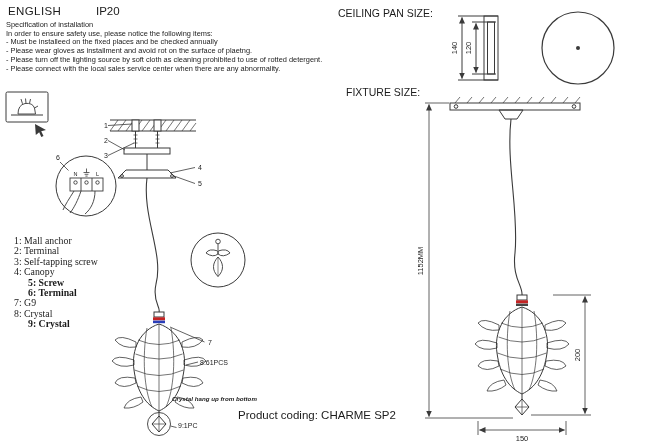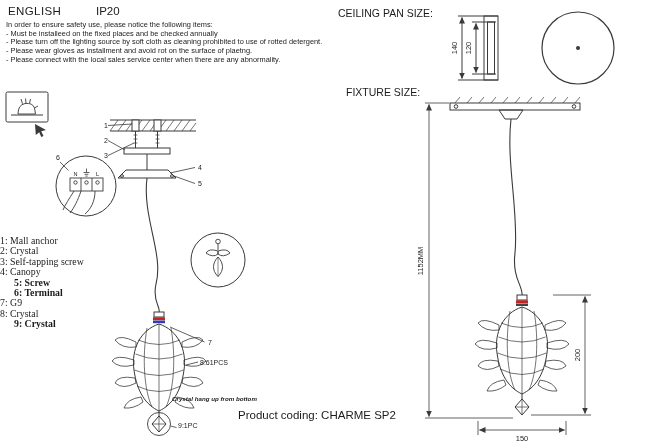"Specification of installation" div { html: none -> <div>Specification of installation</div> }
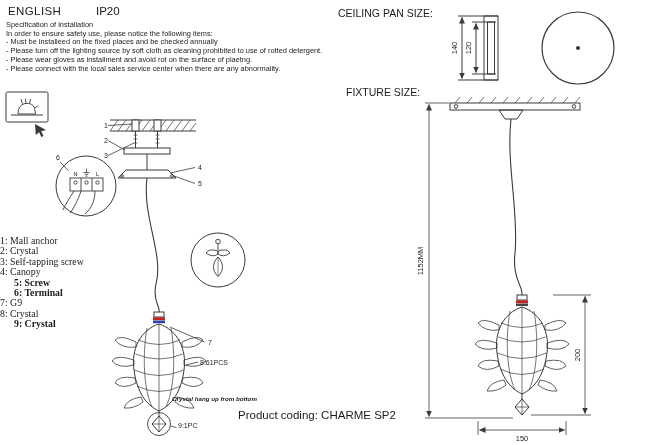"- Please turn off the" div { order: before "- Please wear gloves as" -> after "- Please wear gloves as" }
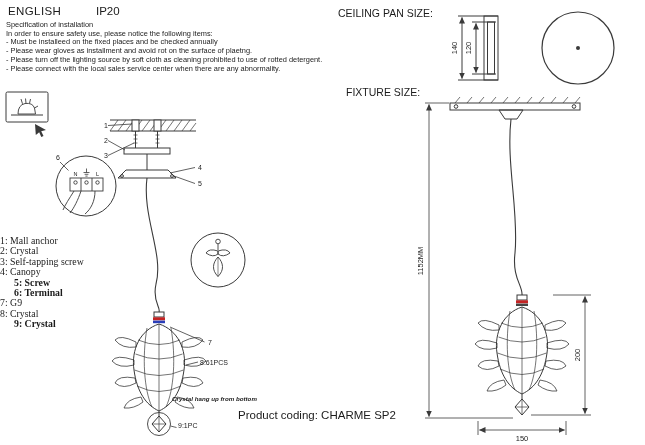"1: Mall anchor" .parts { left: 0 -> 14px }
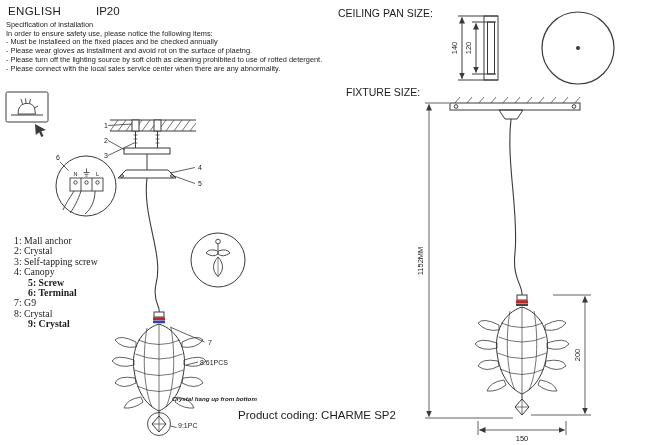"2: Crystal" div { text: Crystal -> Terminal }
